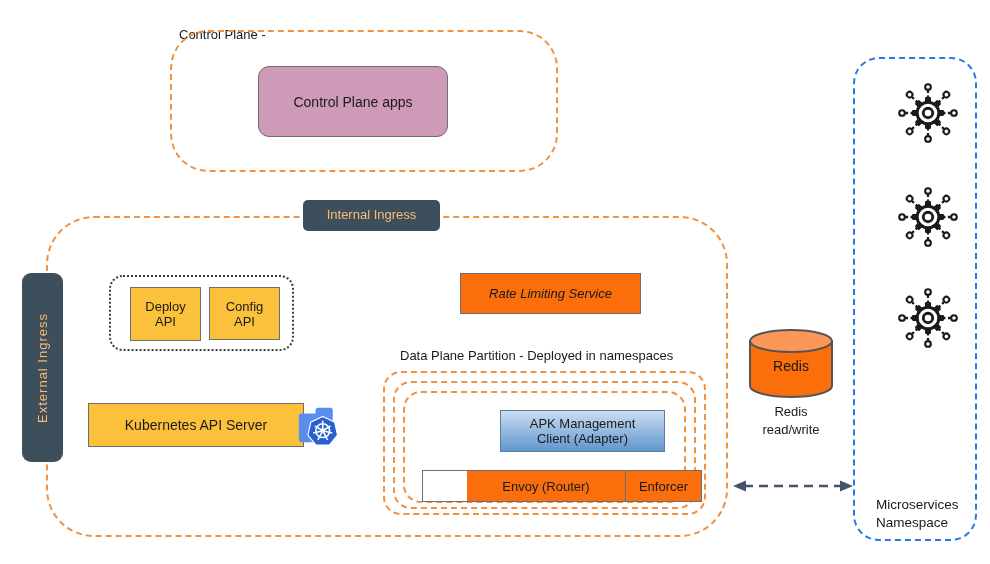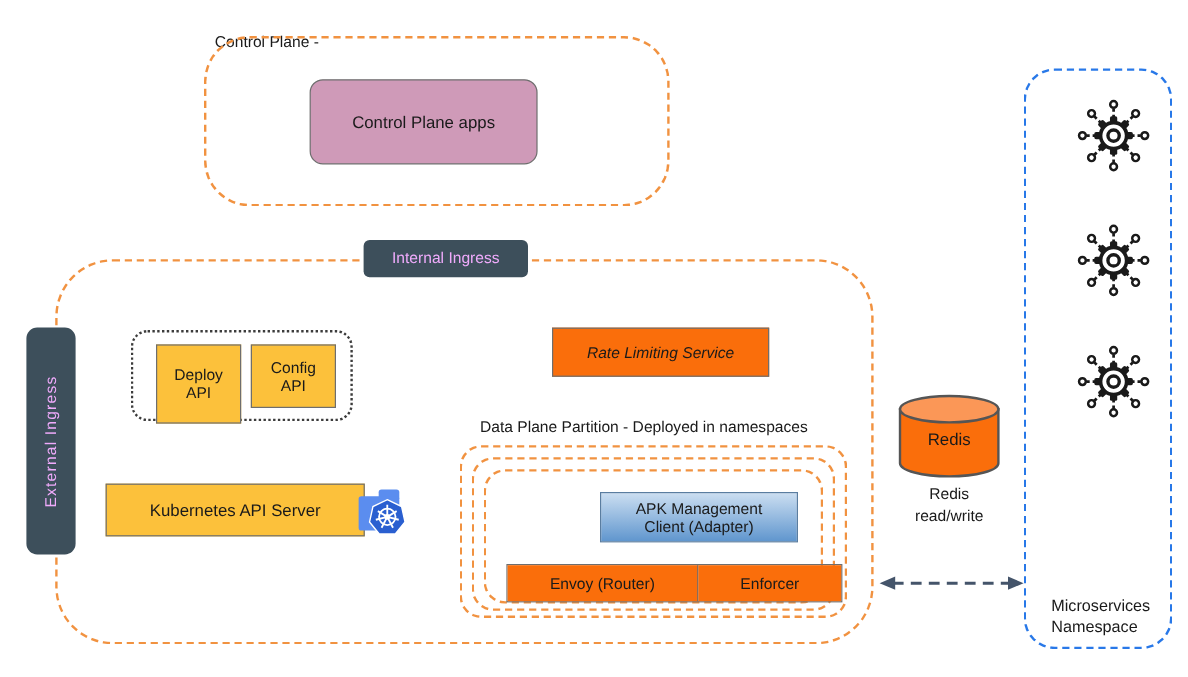"Internal Ingress" .slate { color: #f0abfc -> #fdba74 }
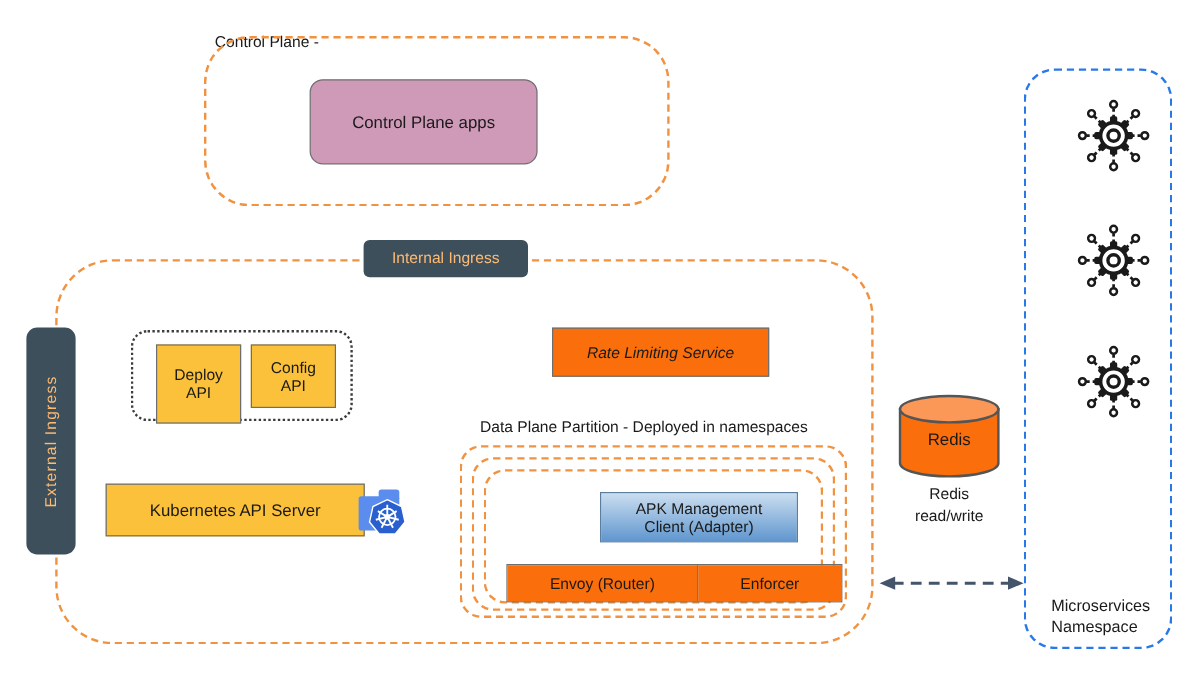"Deploy" .deploy { height: 66px -> 54px }
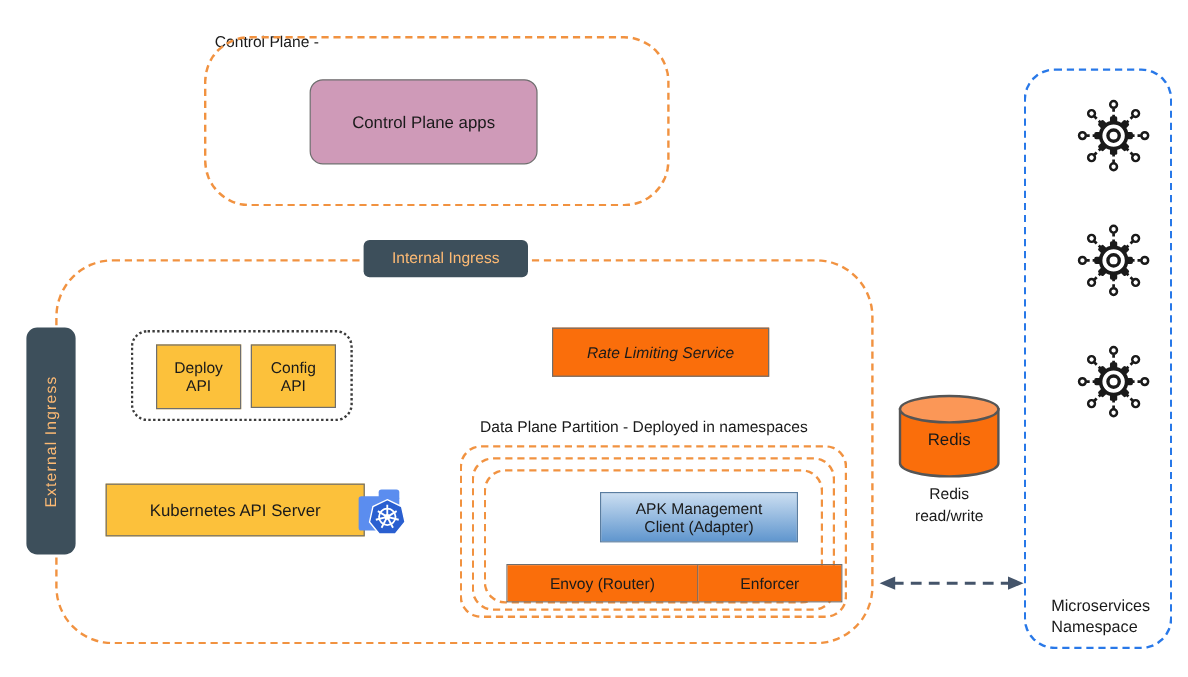"Envoy (Router)" .envoy { margin-left: none -> 44px }
